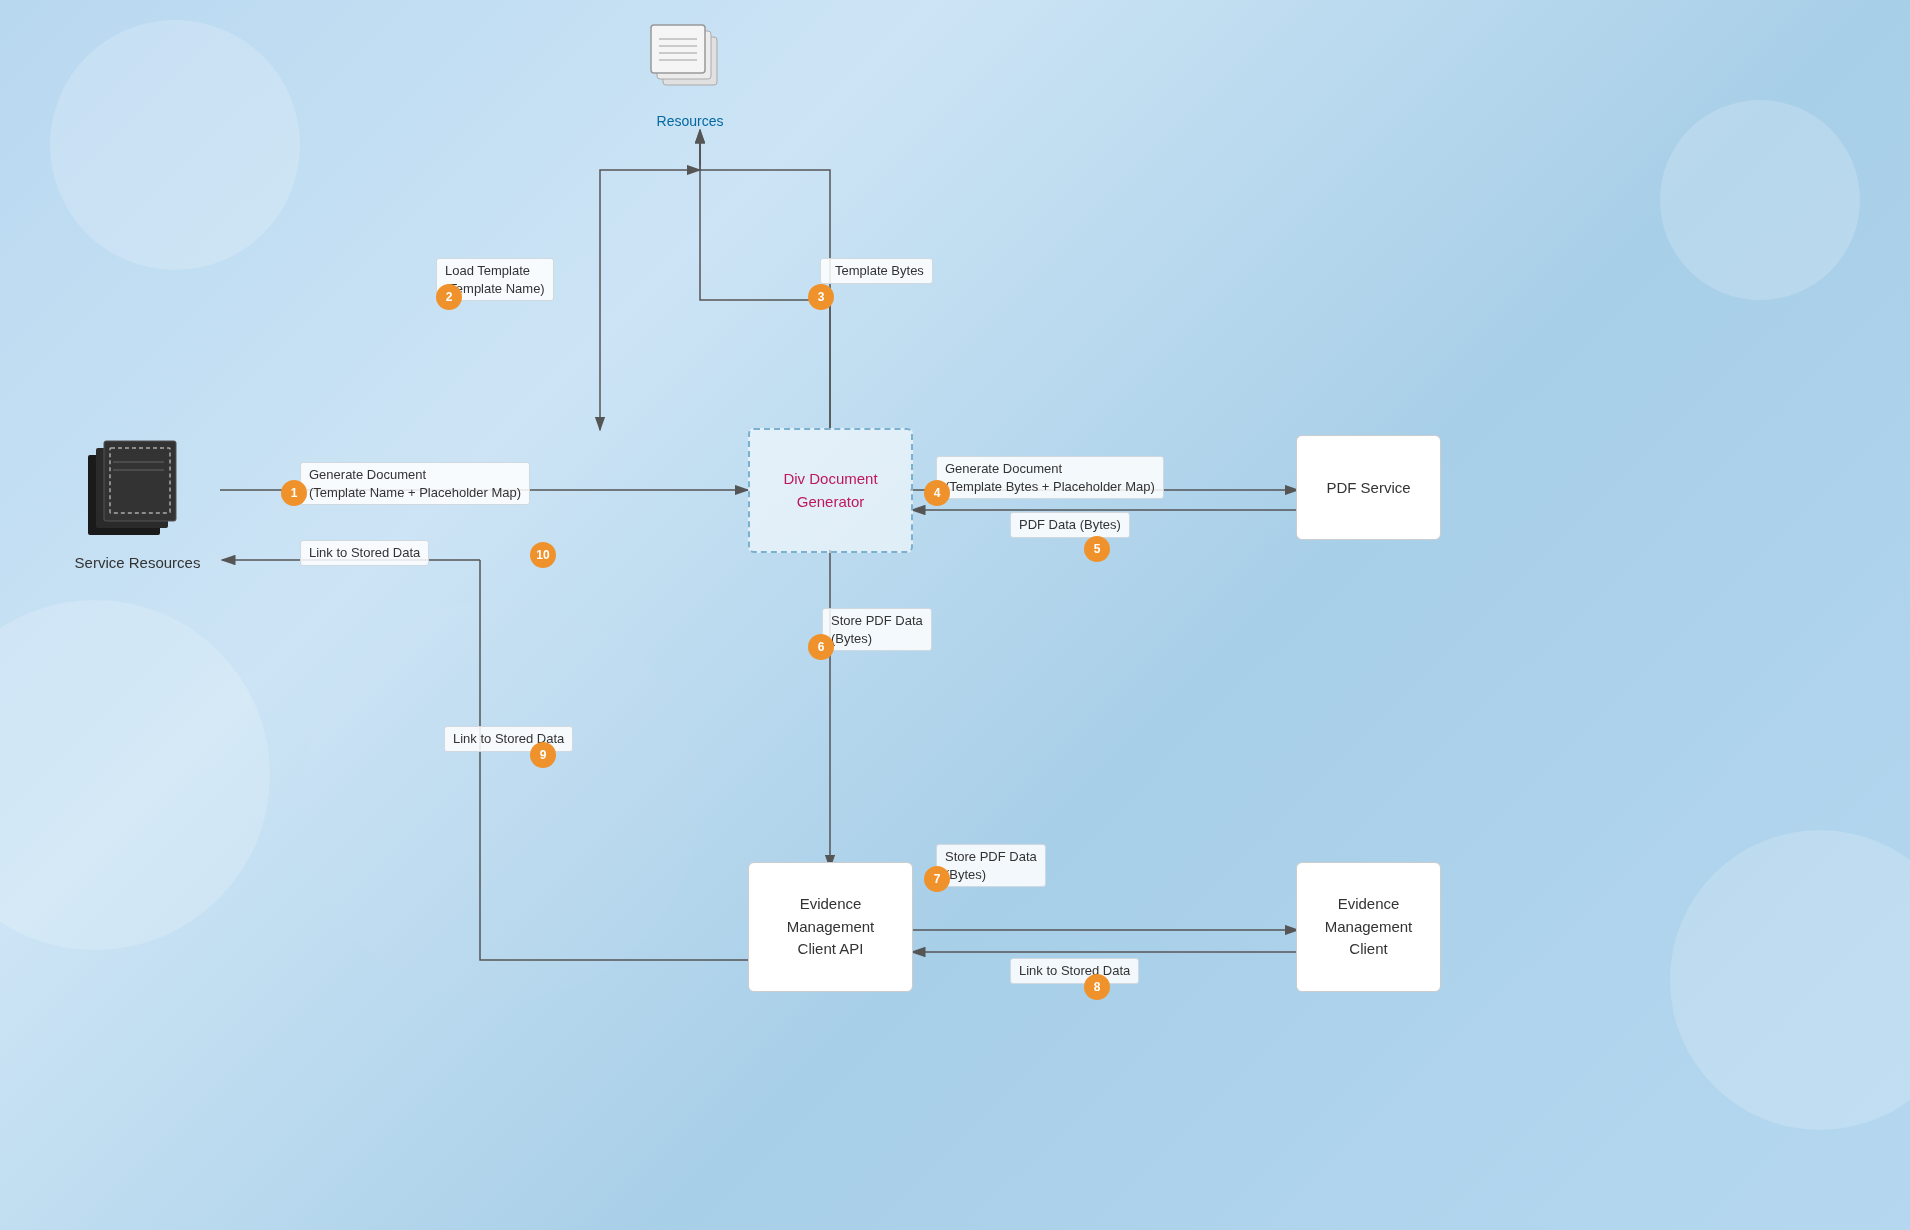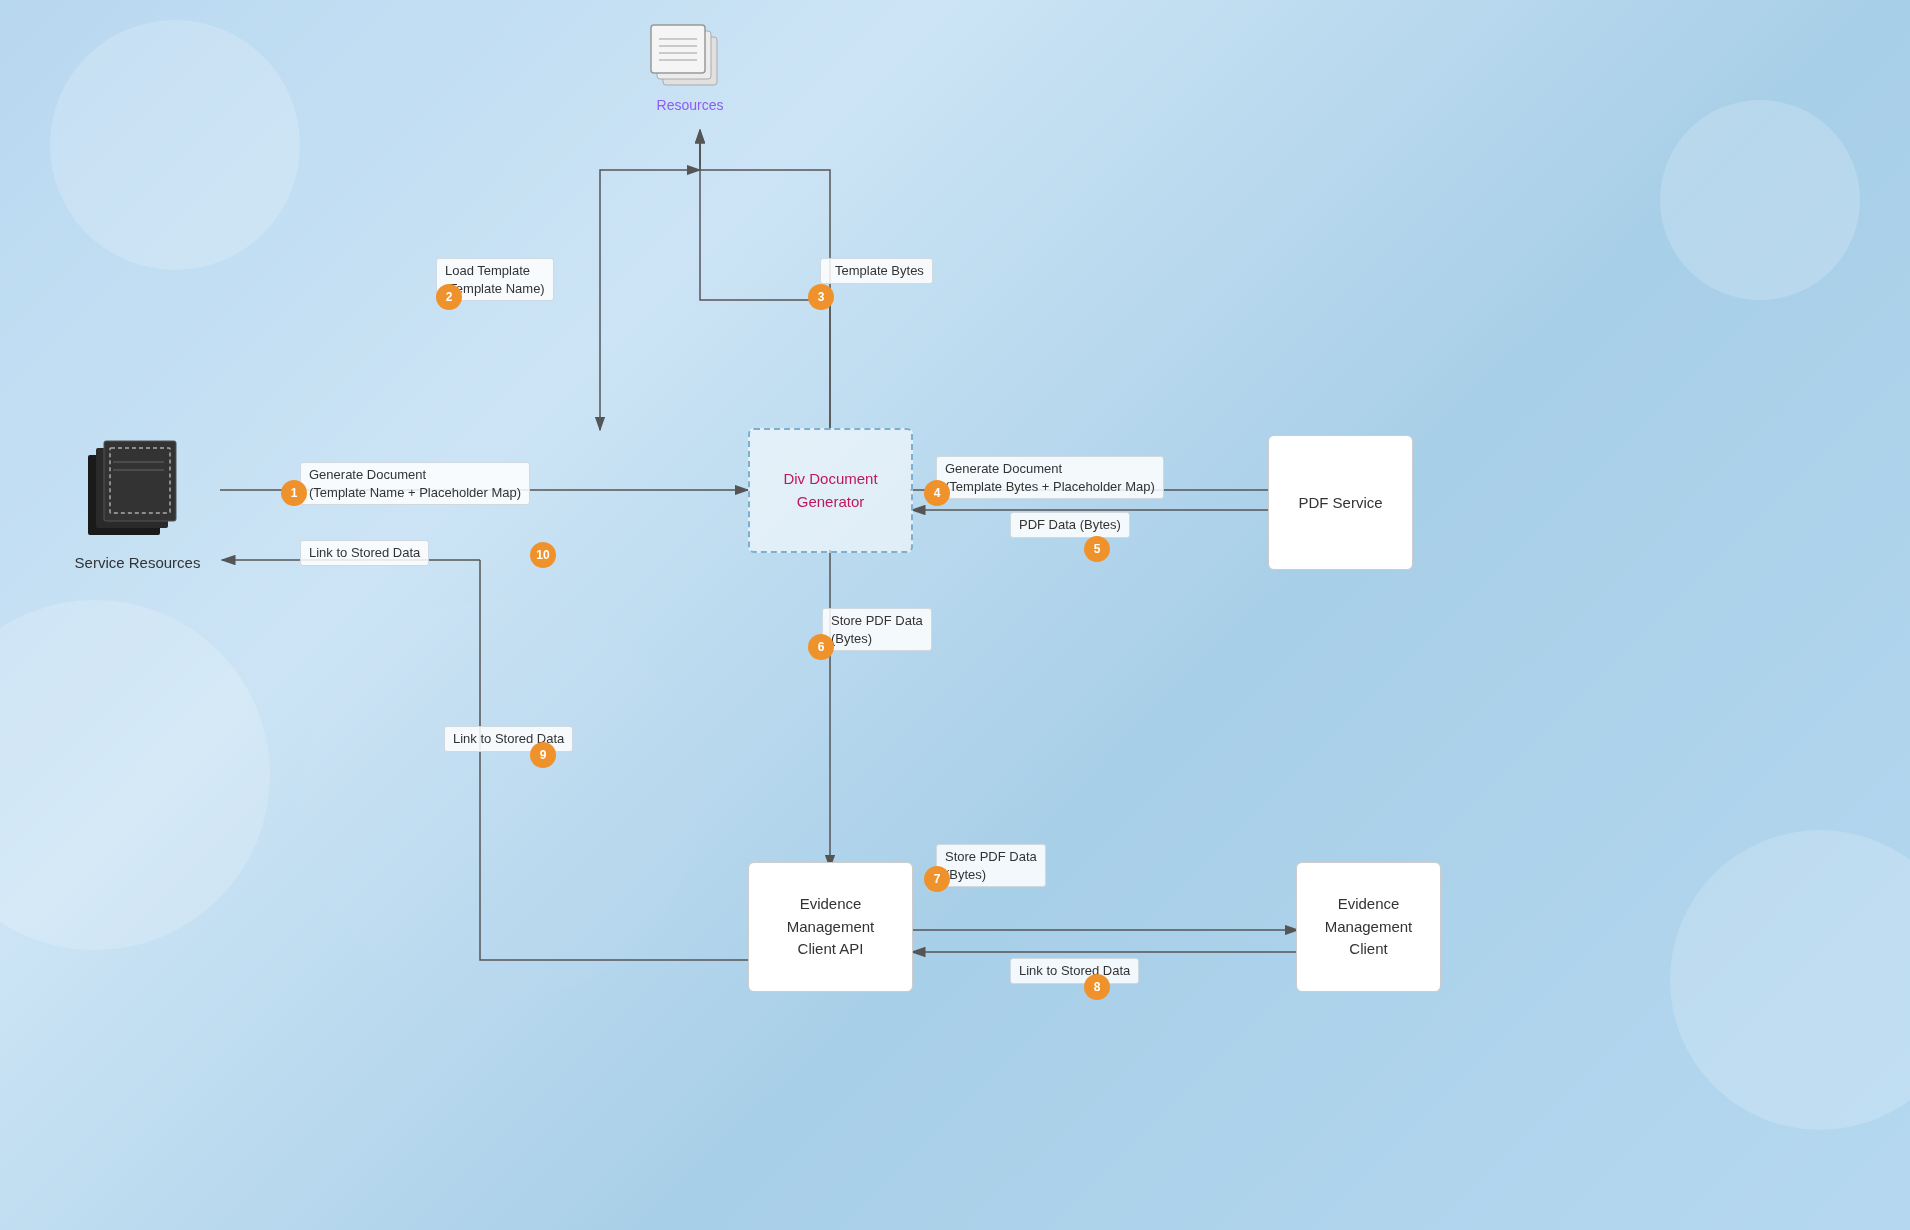"Resources" span { color: #8b5cf6 -> #0369a1; margin-top: 2px -> 18px }
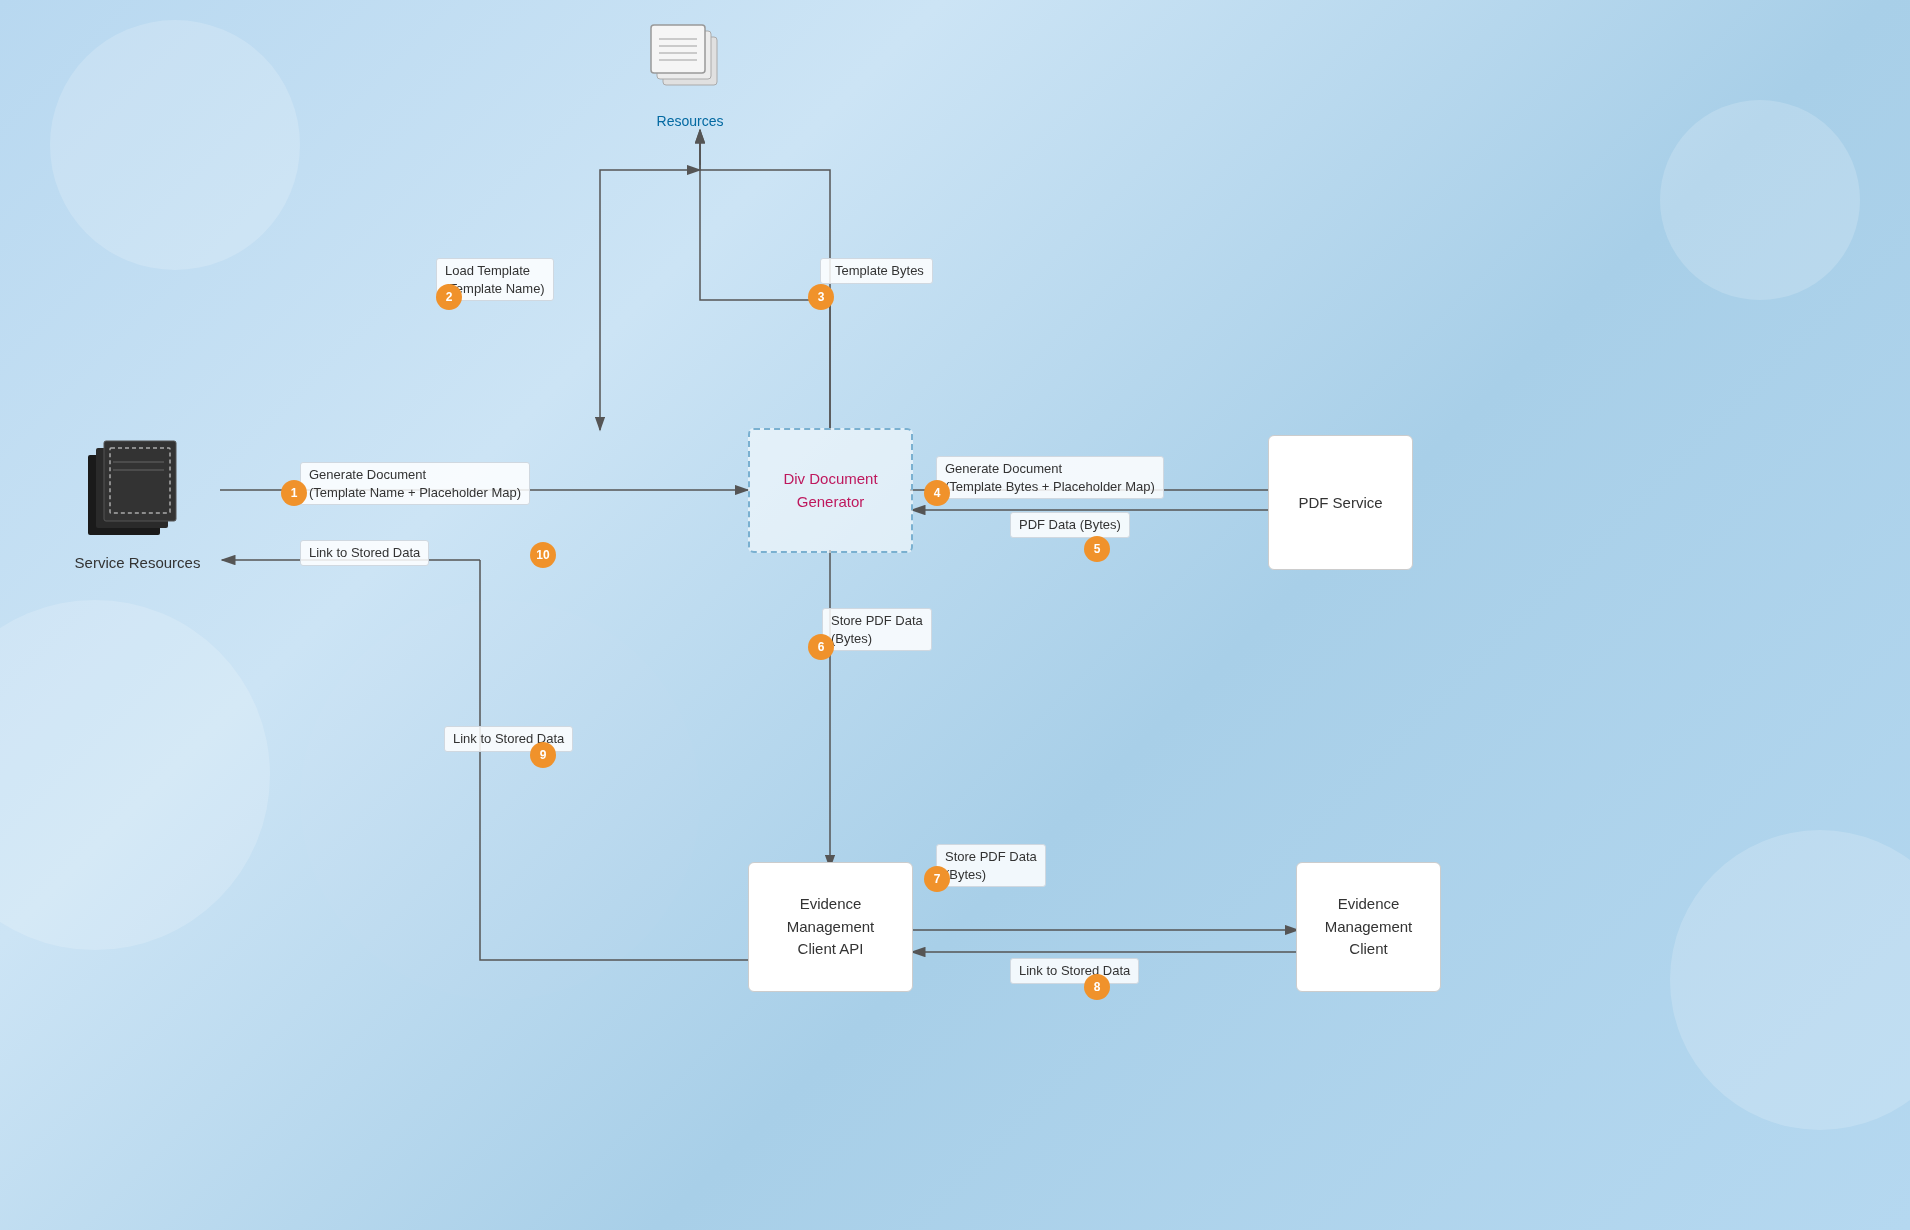"PDF Service" div.box { height: 135px -> 105px; left: 1268px -> 1296px }
